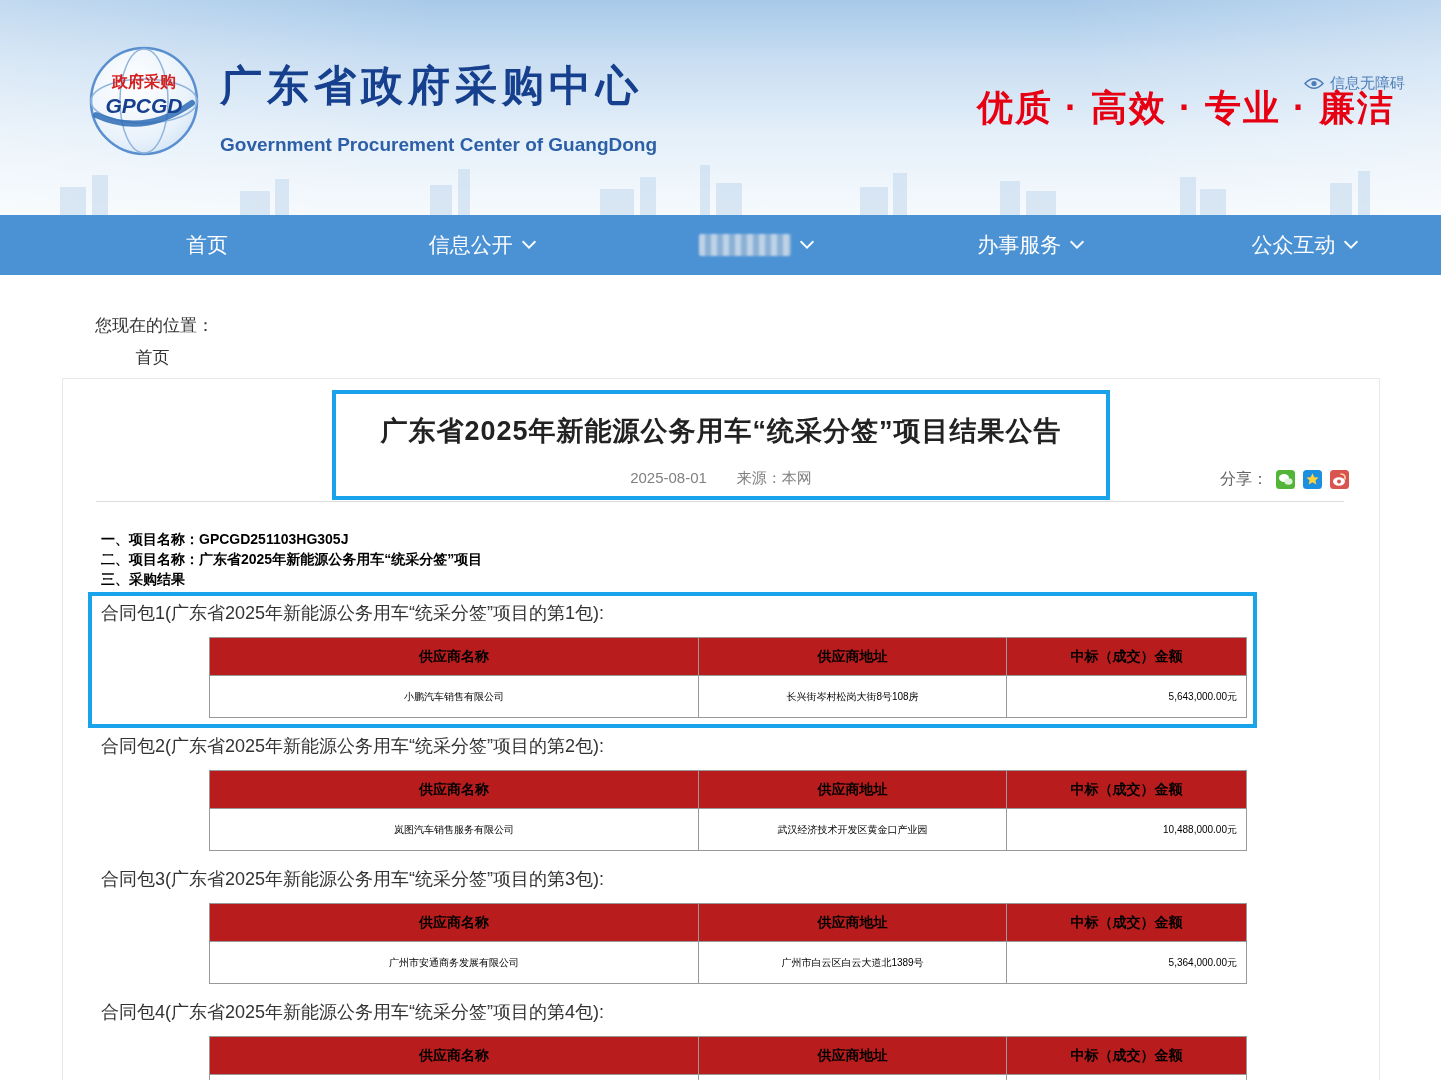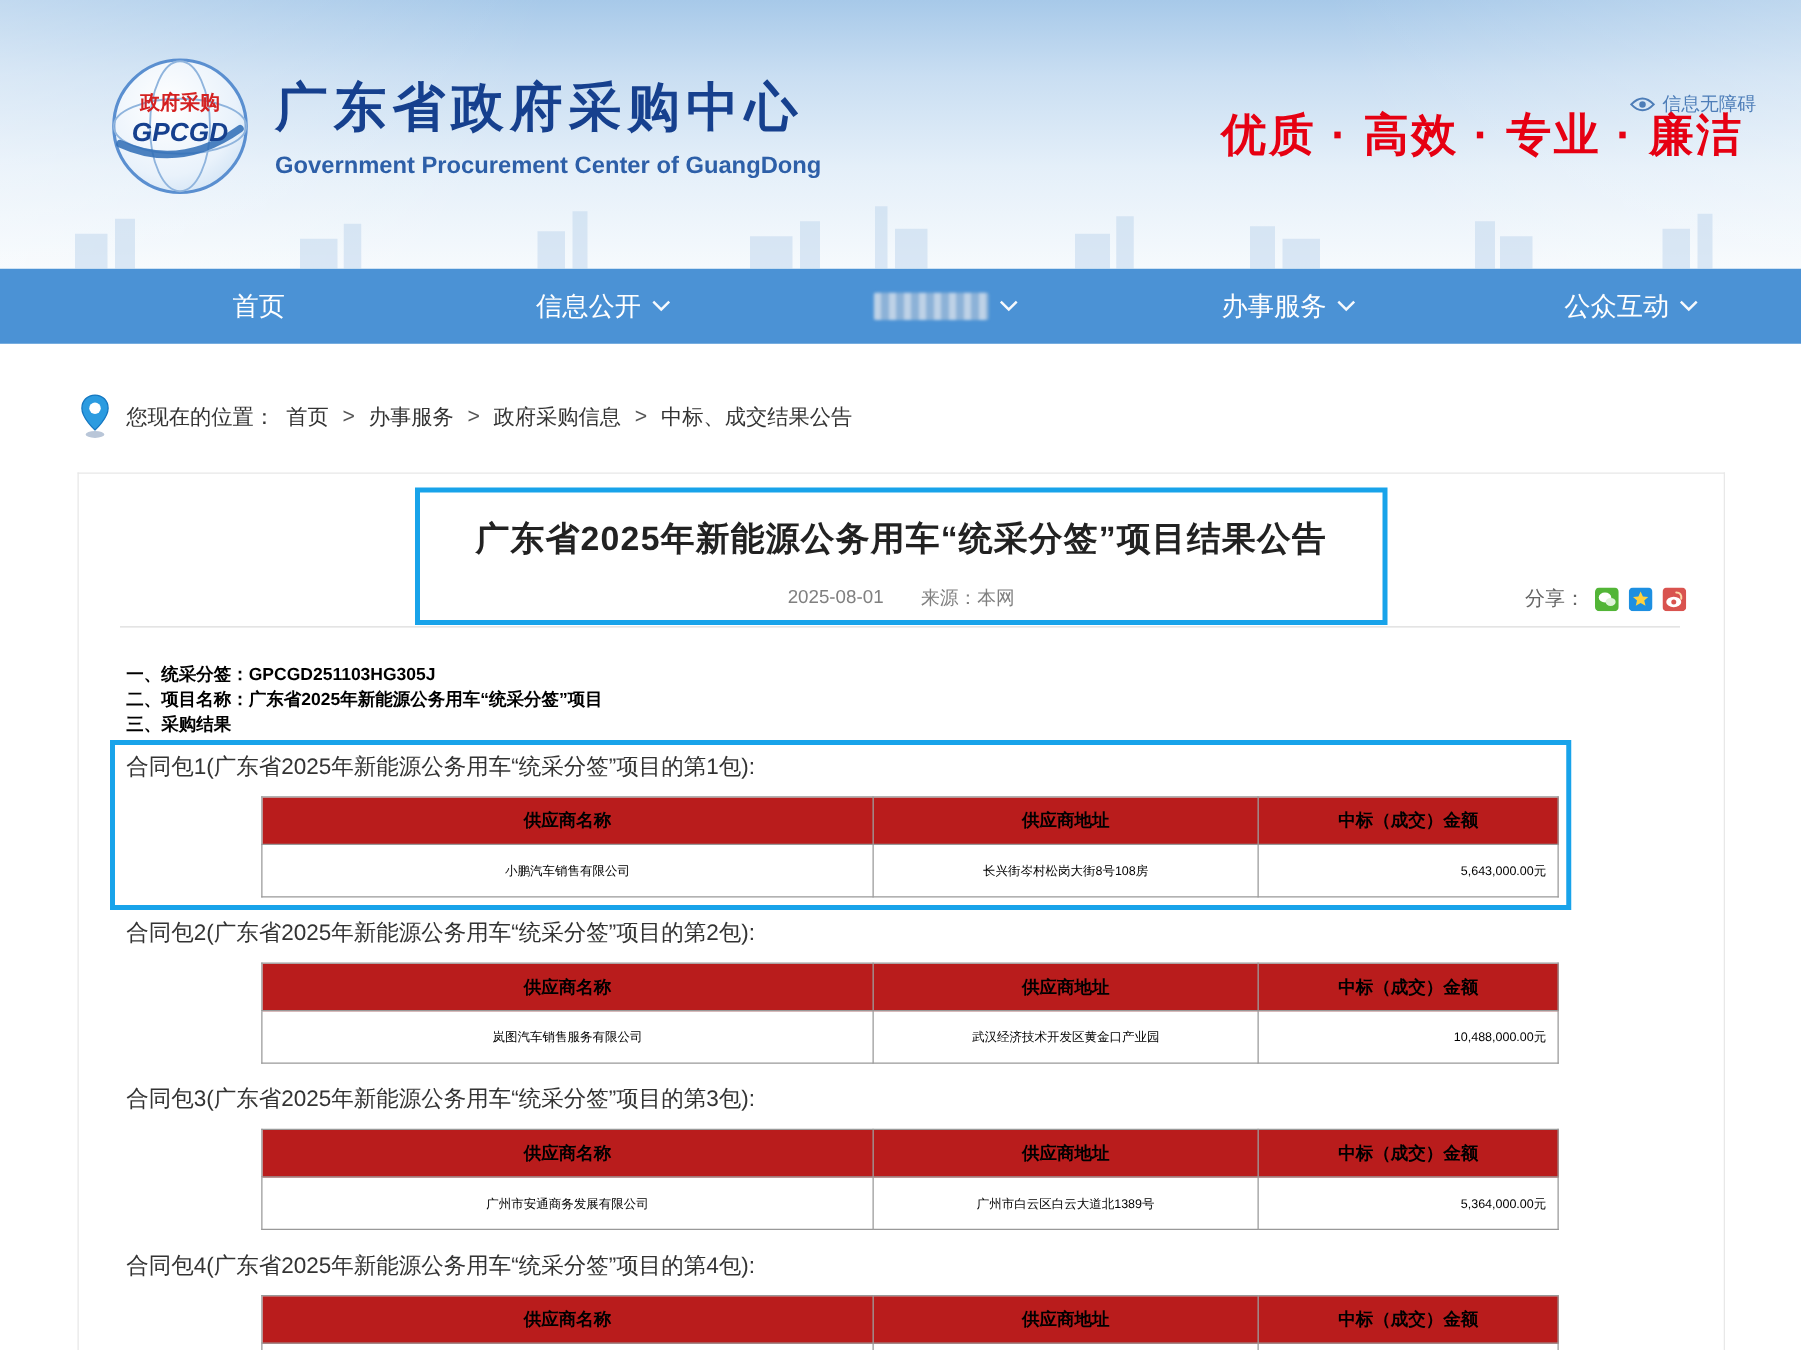"Government Procurement Center of" .site-subtitle { margin-top: 8px -> 20px }
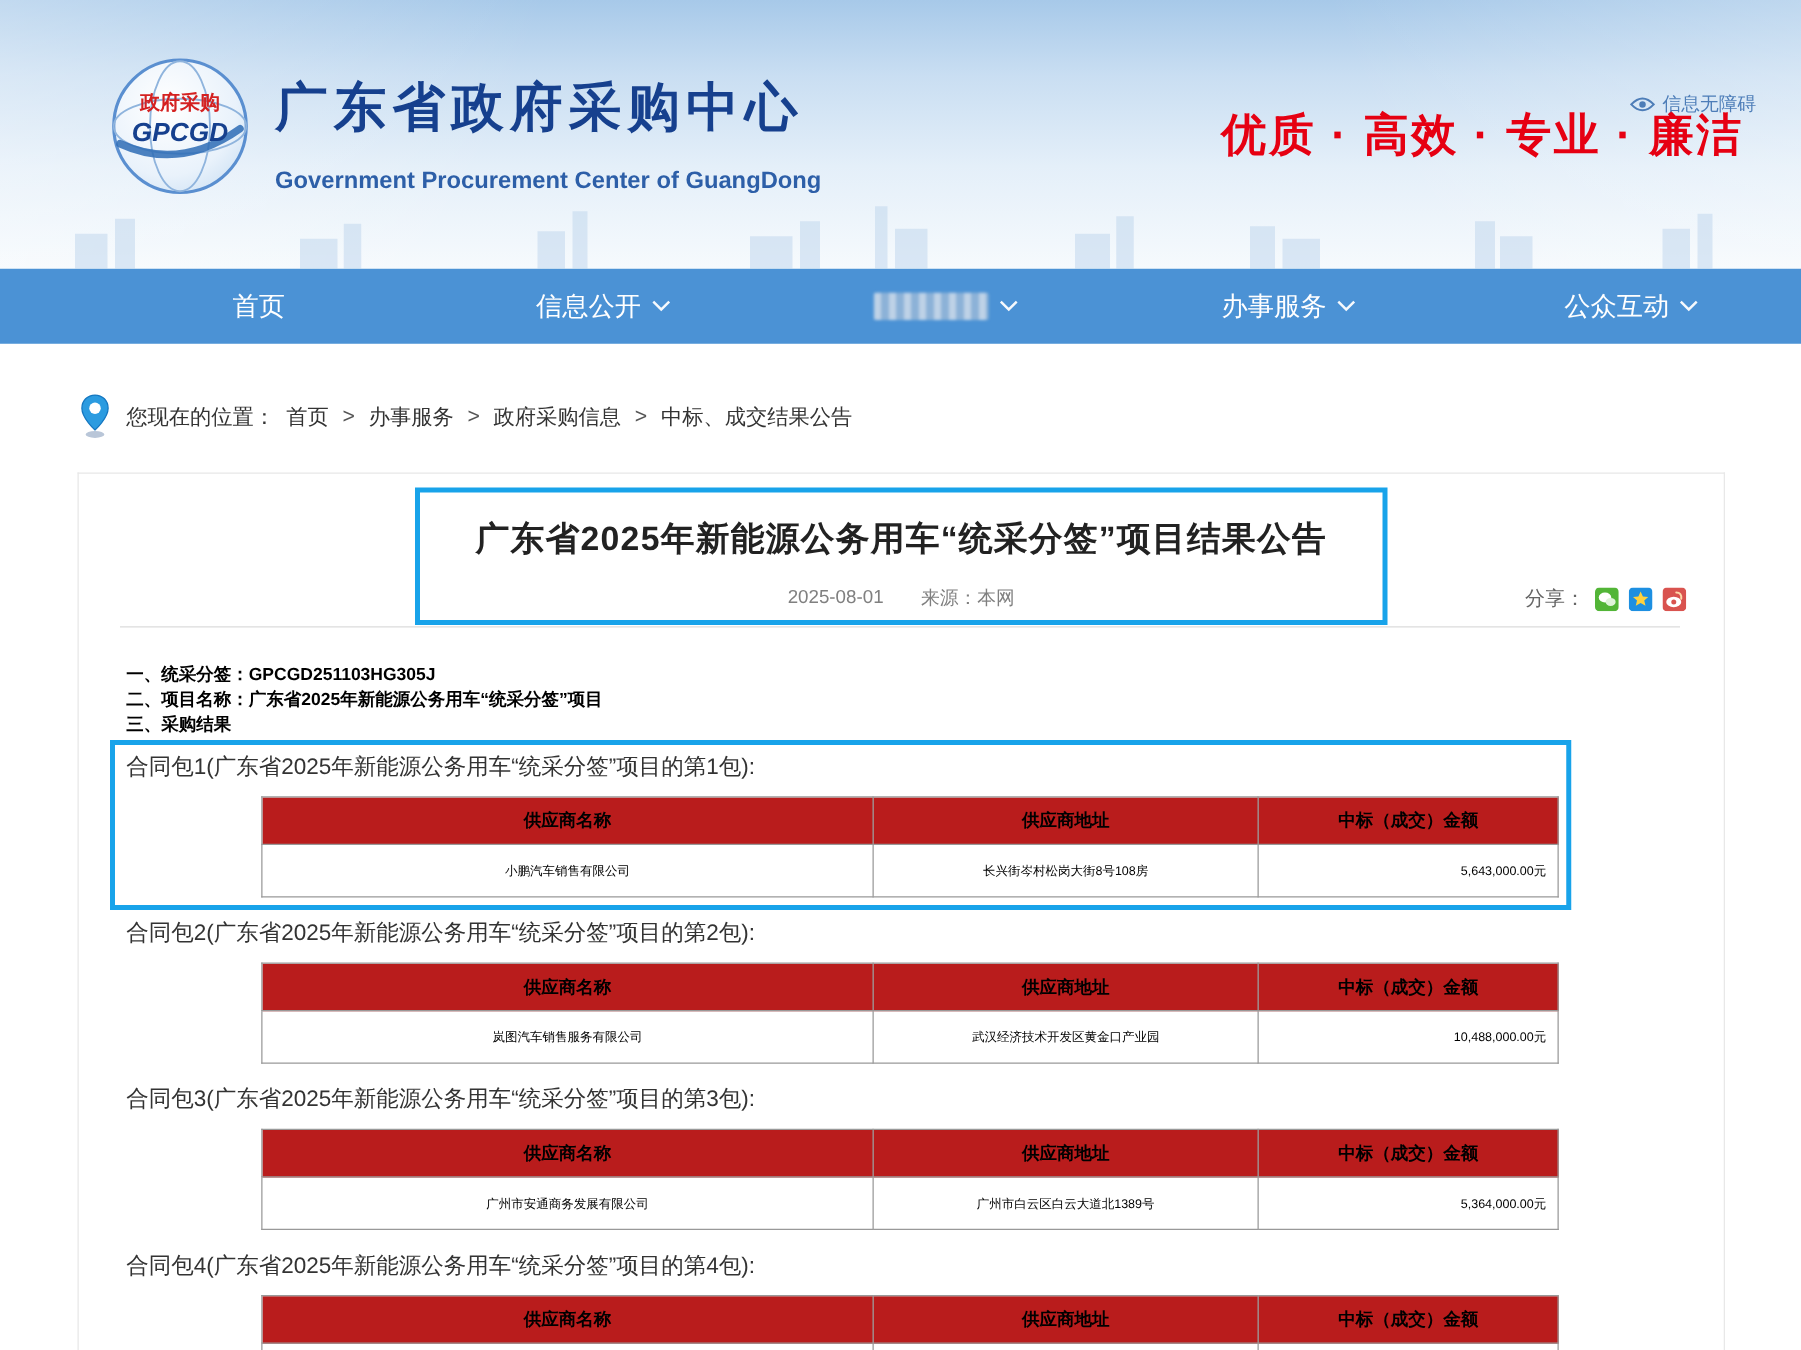"您现在的位置：" .breadcrumb { flex-direction: none -> column; left: 64px -> 76px }
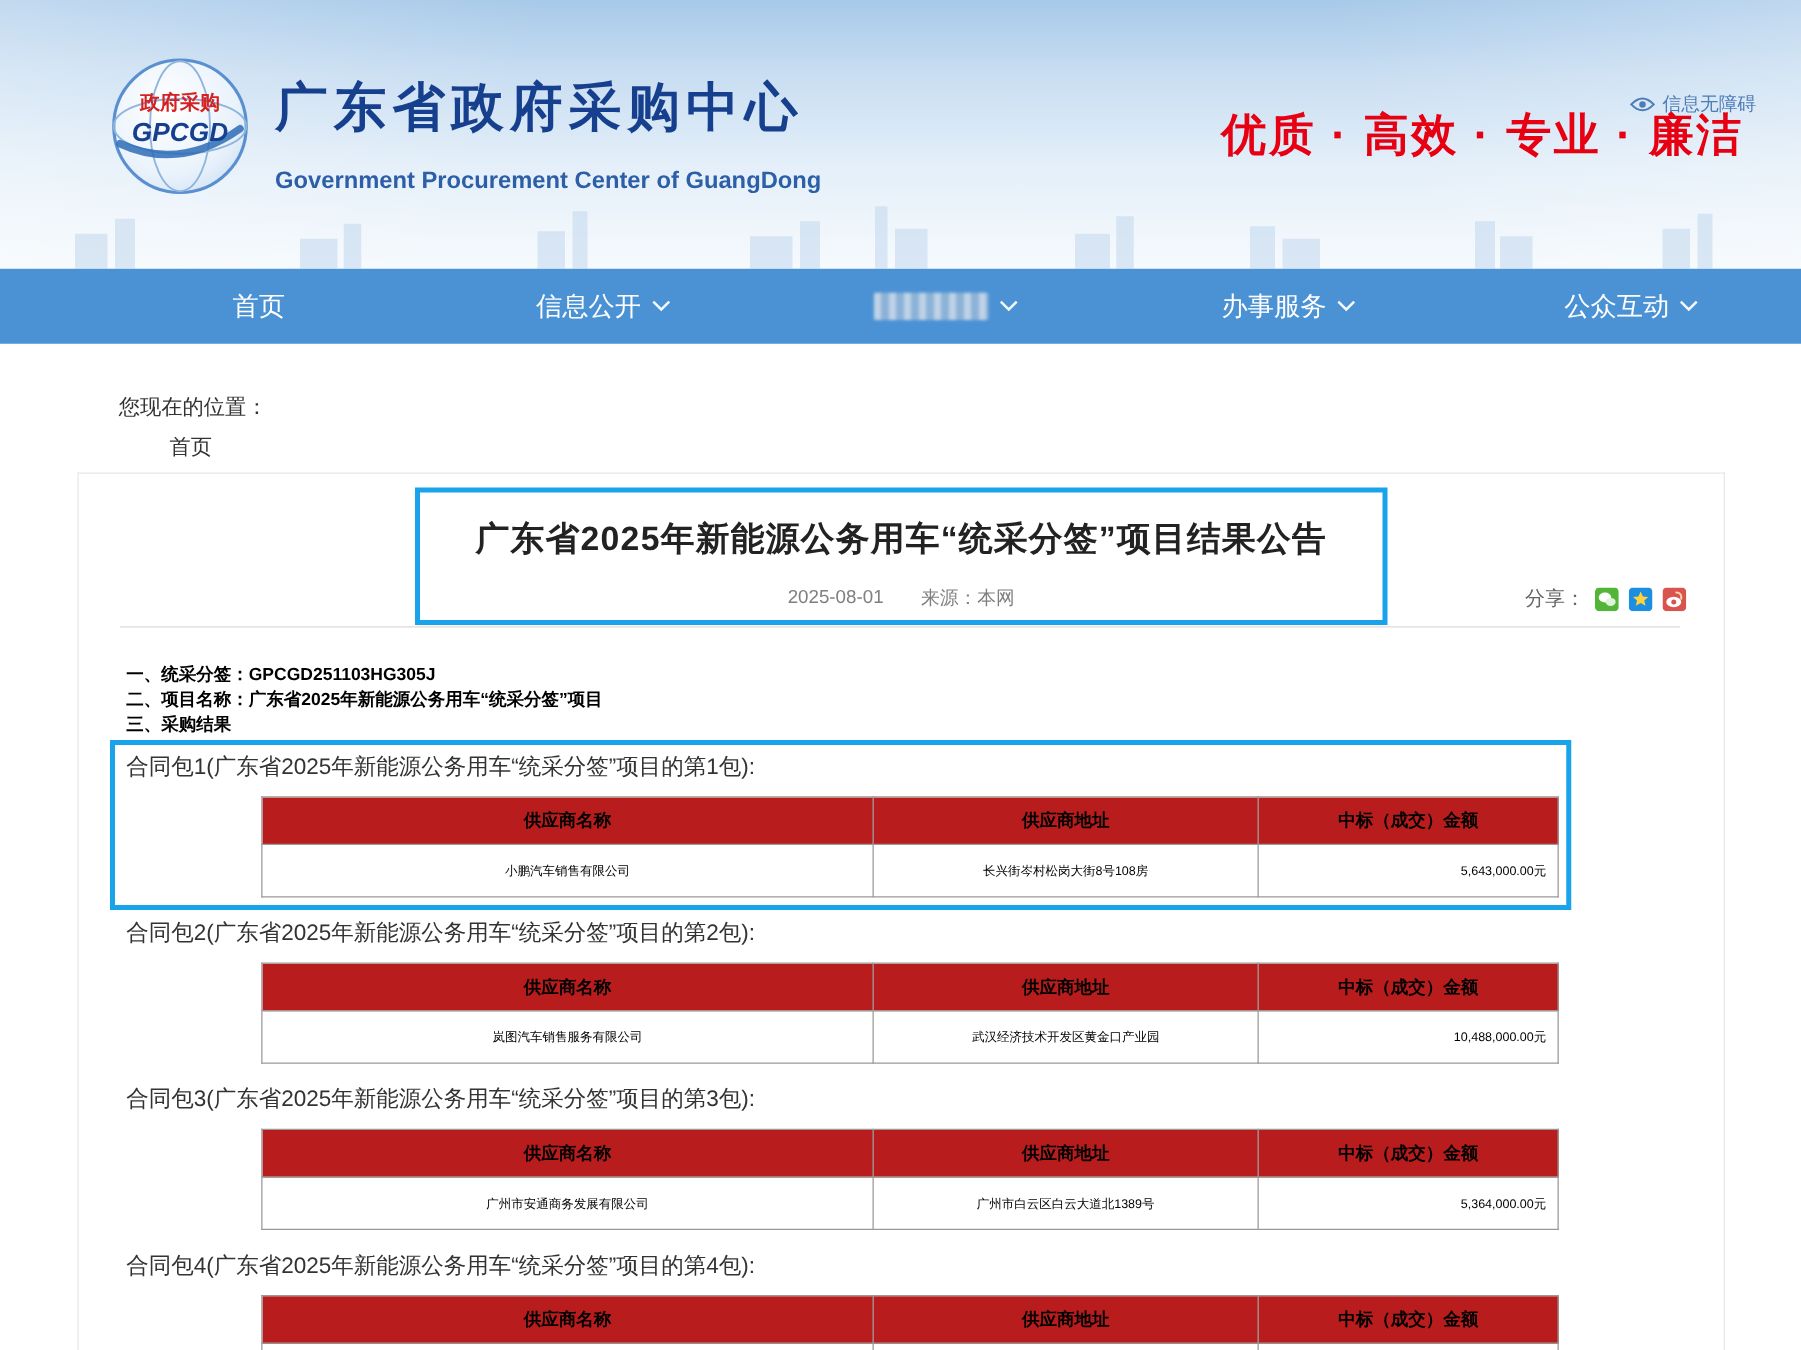"一、统采分签：GPCGD251103HG305J" div { text: 统采分签 -> 项目名称 }
